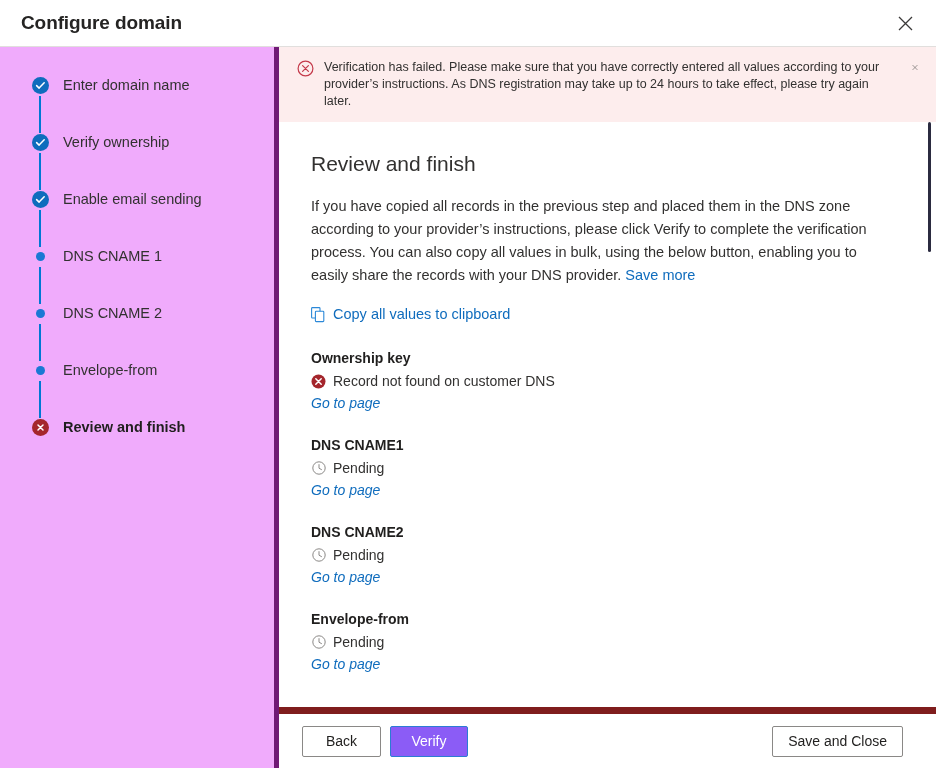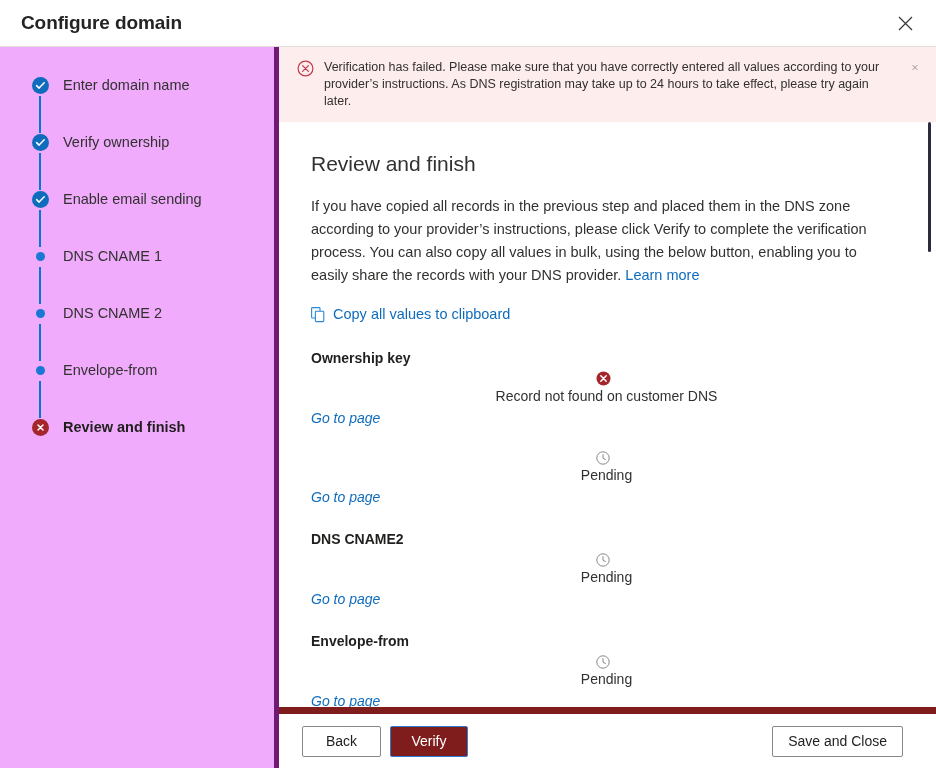"Learn more" a.link { text: Learn -> Save }
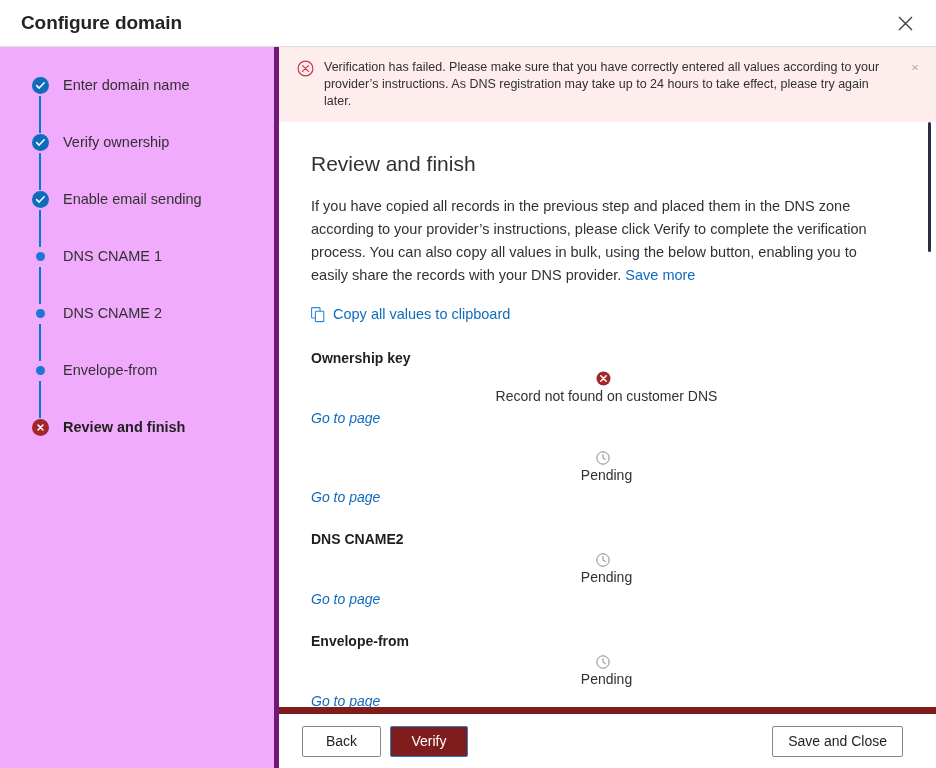"Record not found on customer" .record-status { flex-direction: column -> none }
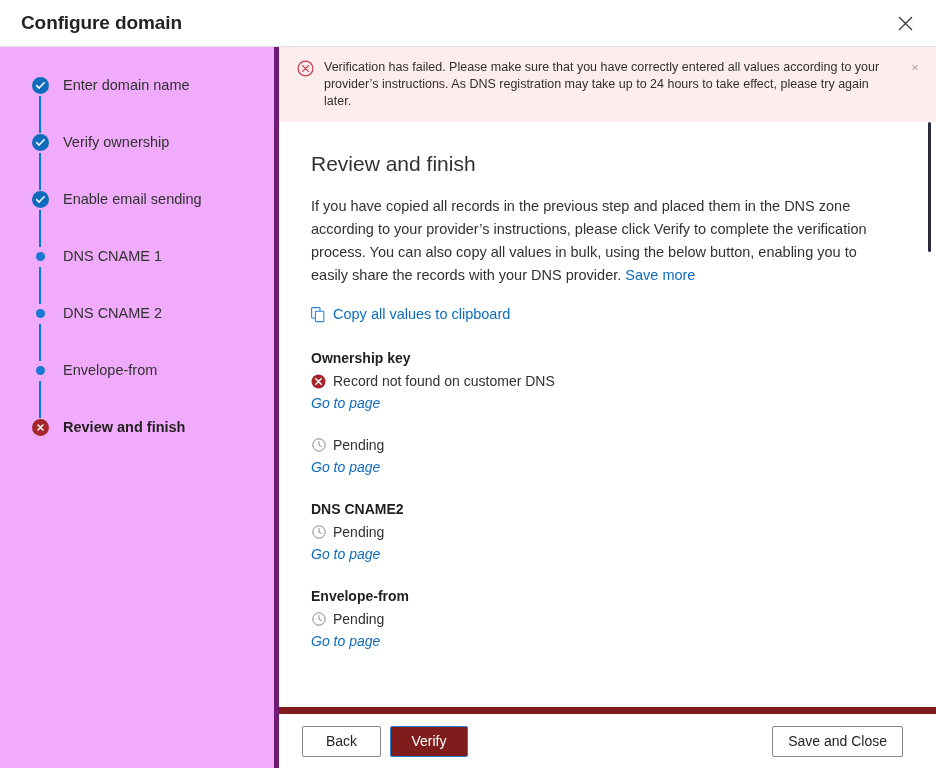"DNS CNAME1" div.record-title { html: none -> <div>DNS CNAME1</div> }
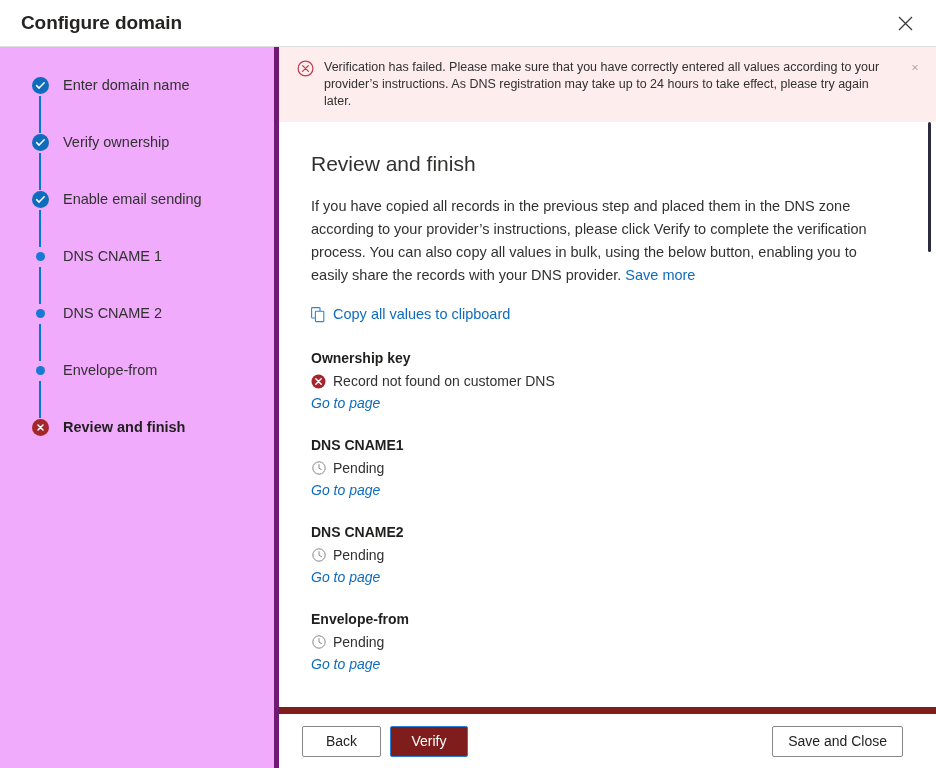"Verify" .btn-primary { background: #7f1d1d -> #8b5cf6 }
